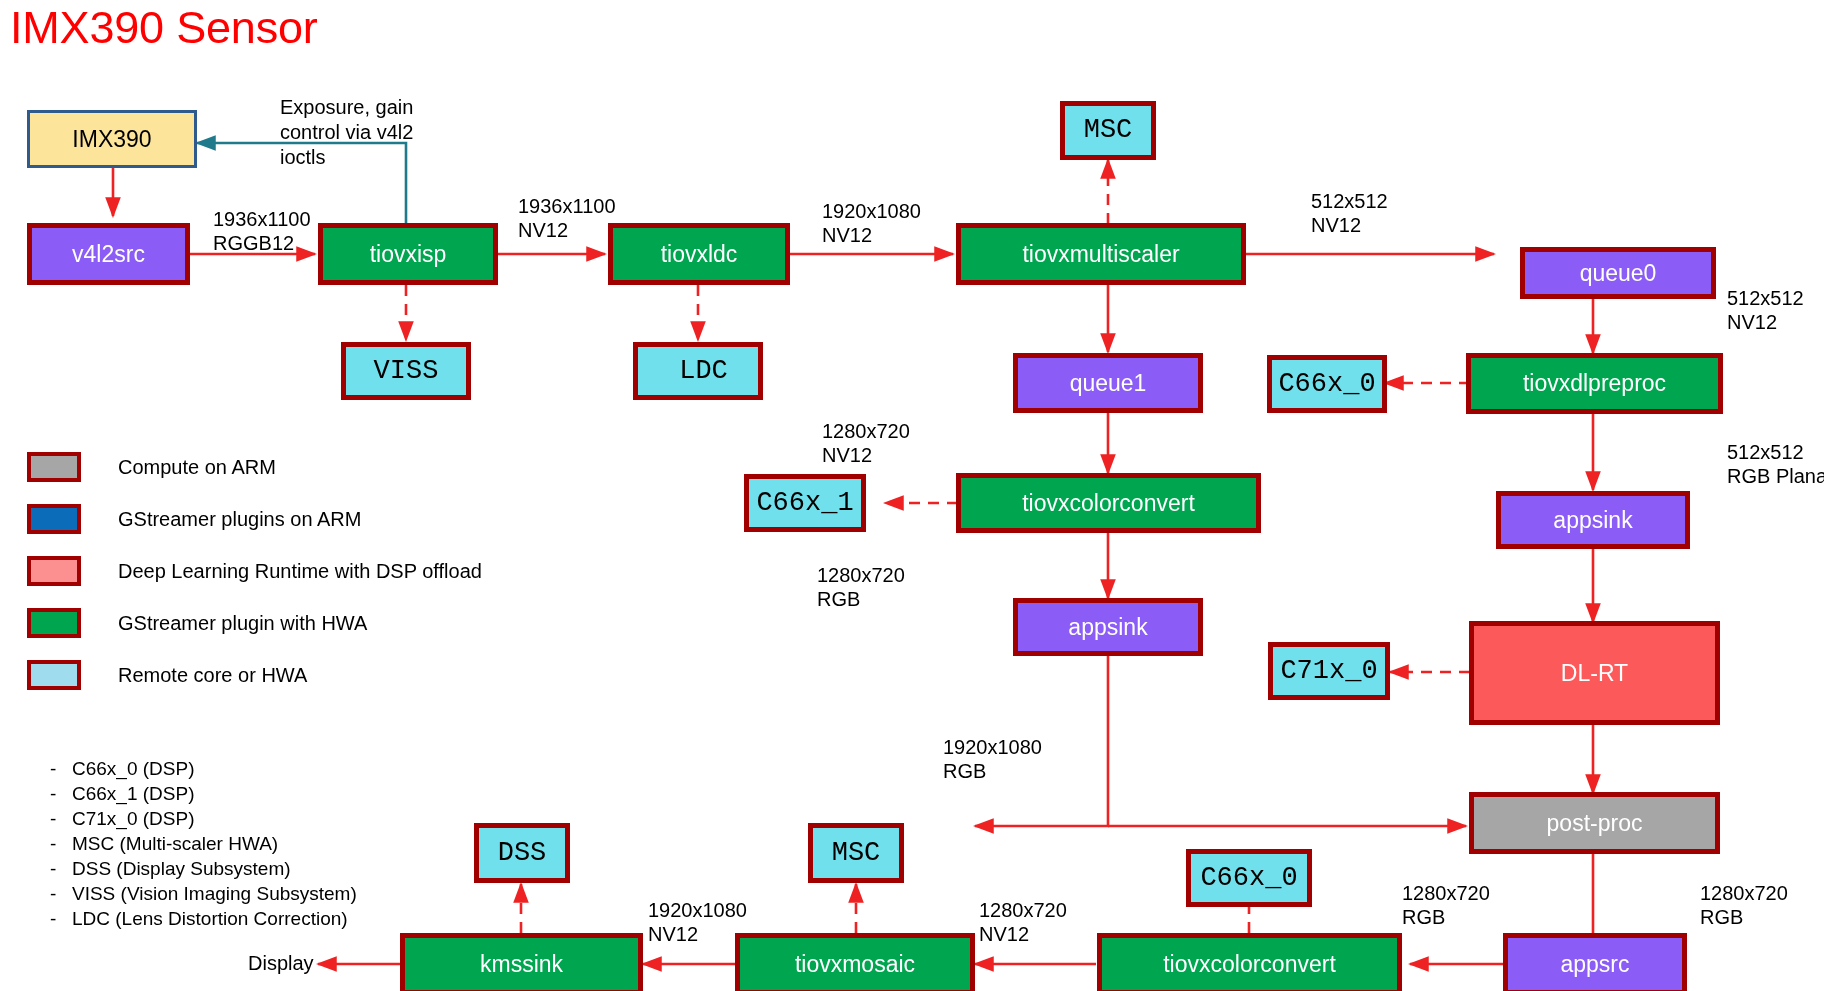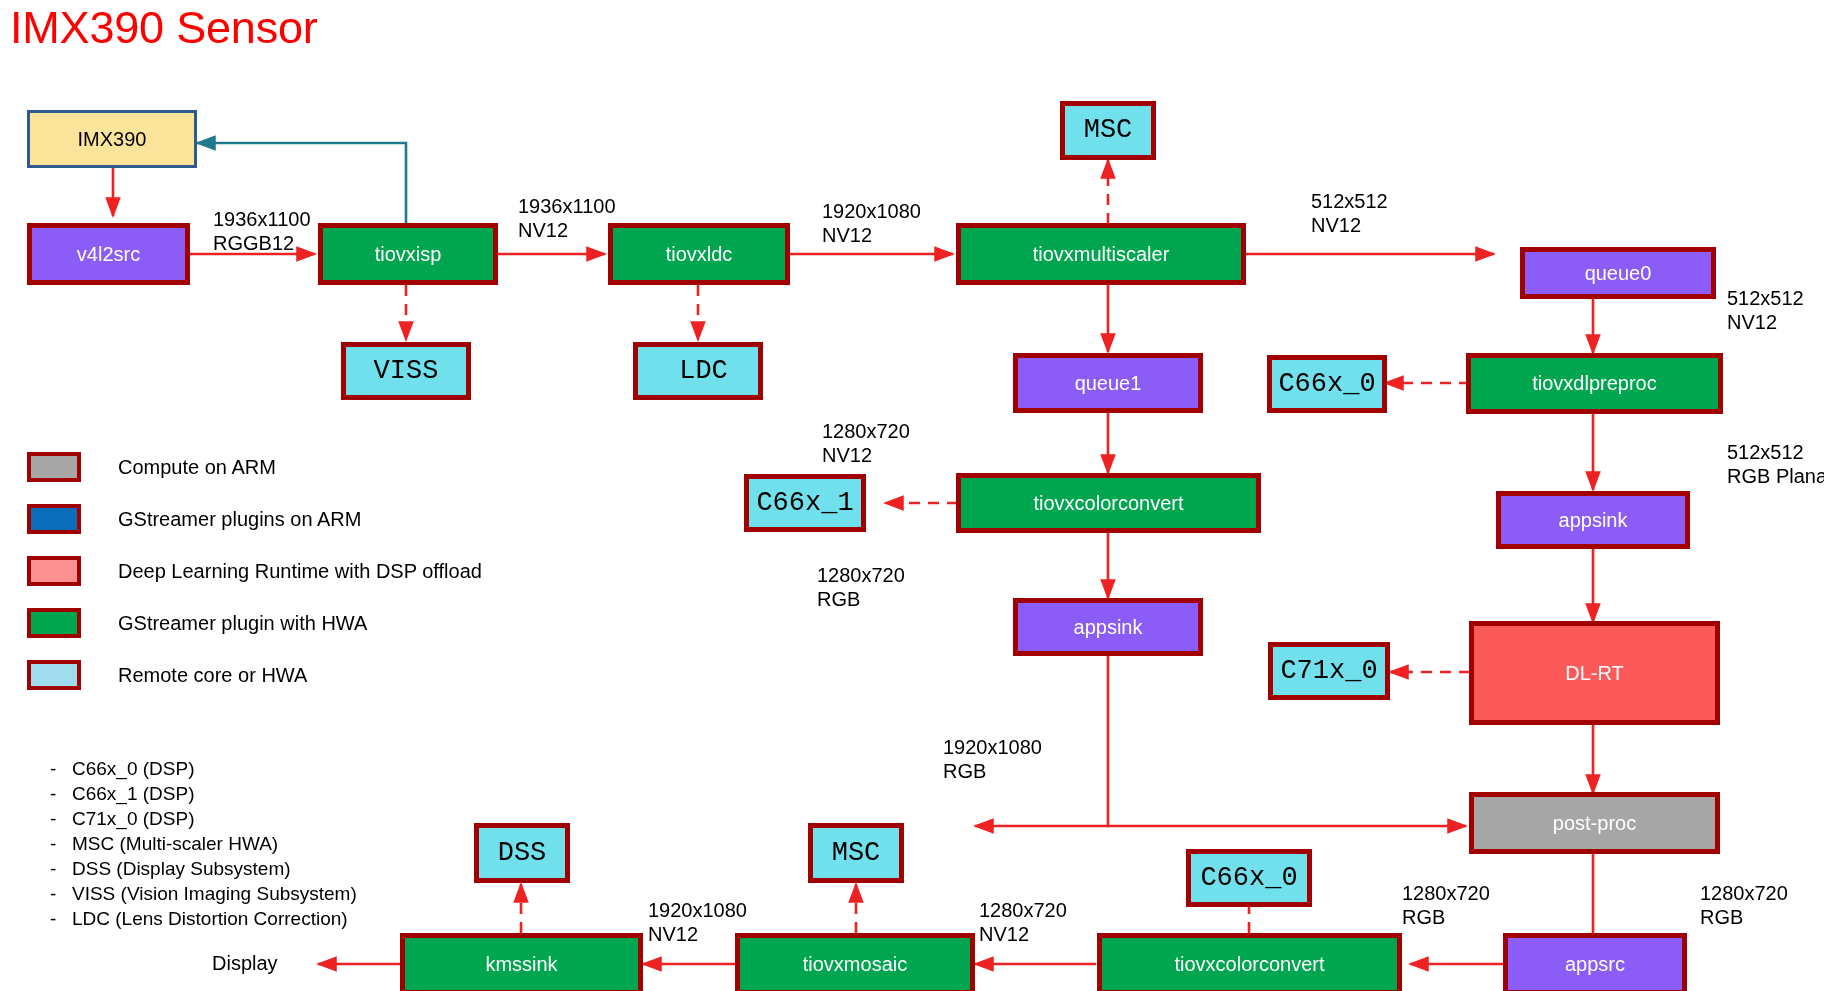"Exposure, gain" div.note { html: none -> <div>Exposure, gain control via v4l2 ioctls</div> }
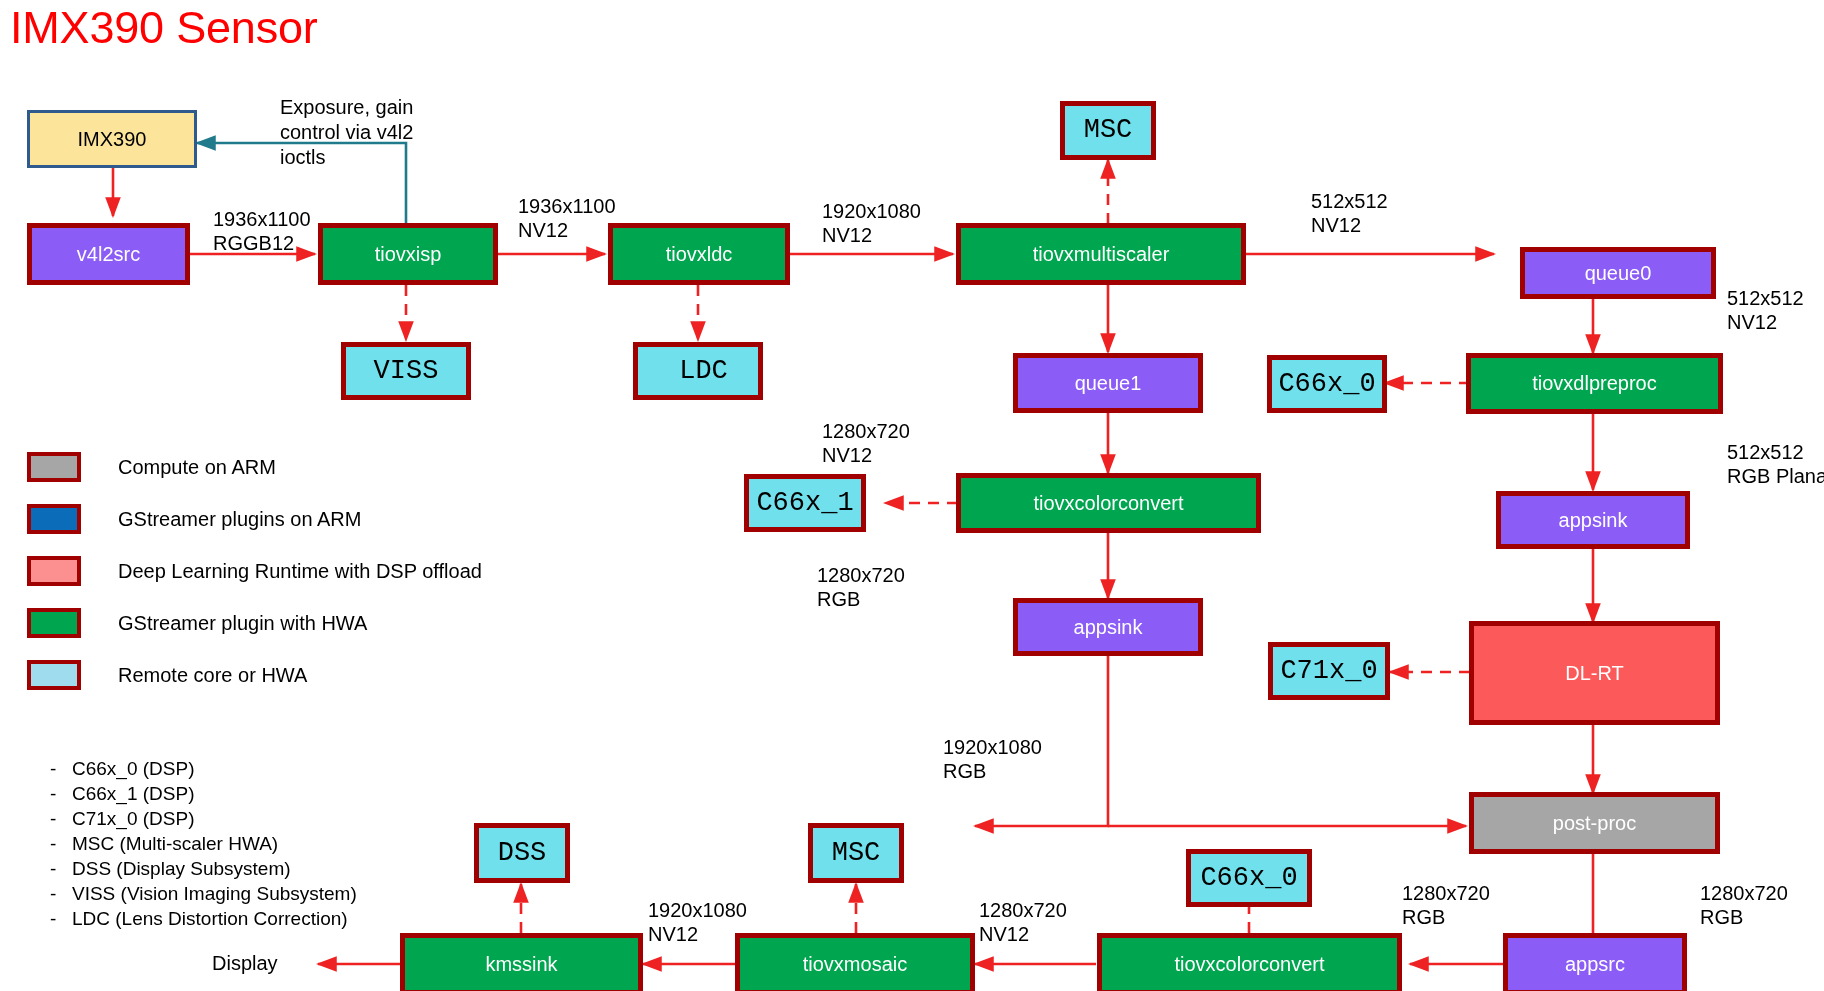"IMX390" .f34 { font-size: 20px -> 23px }
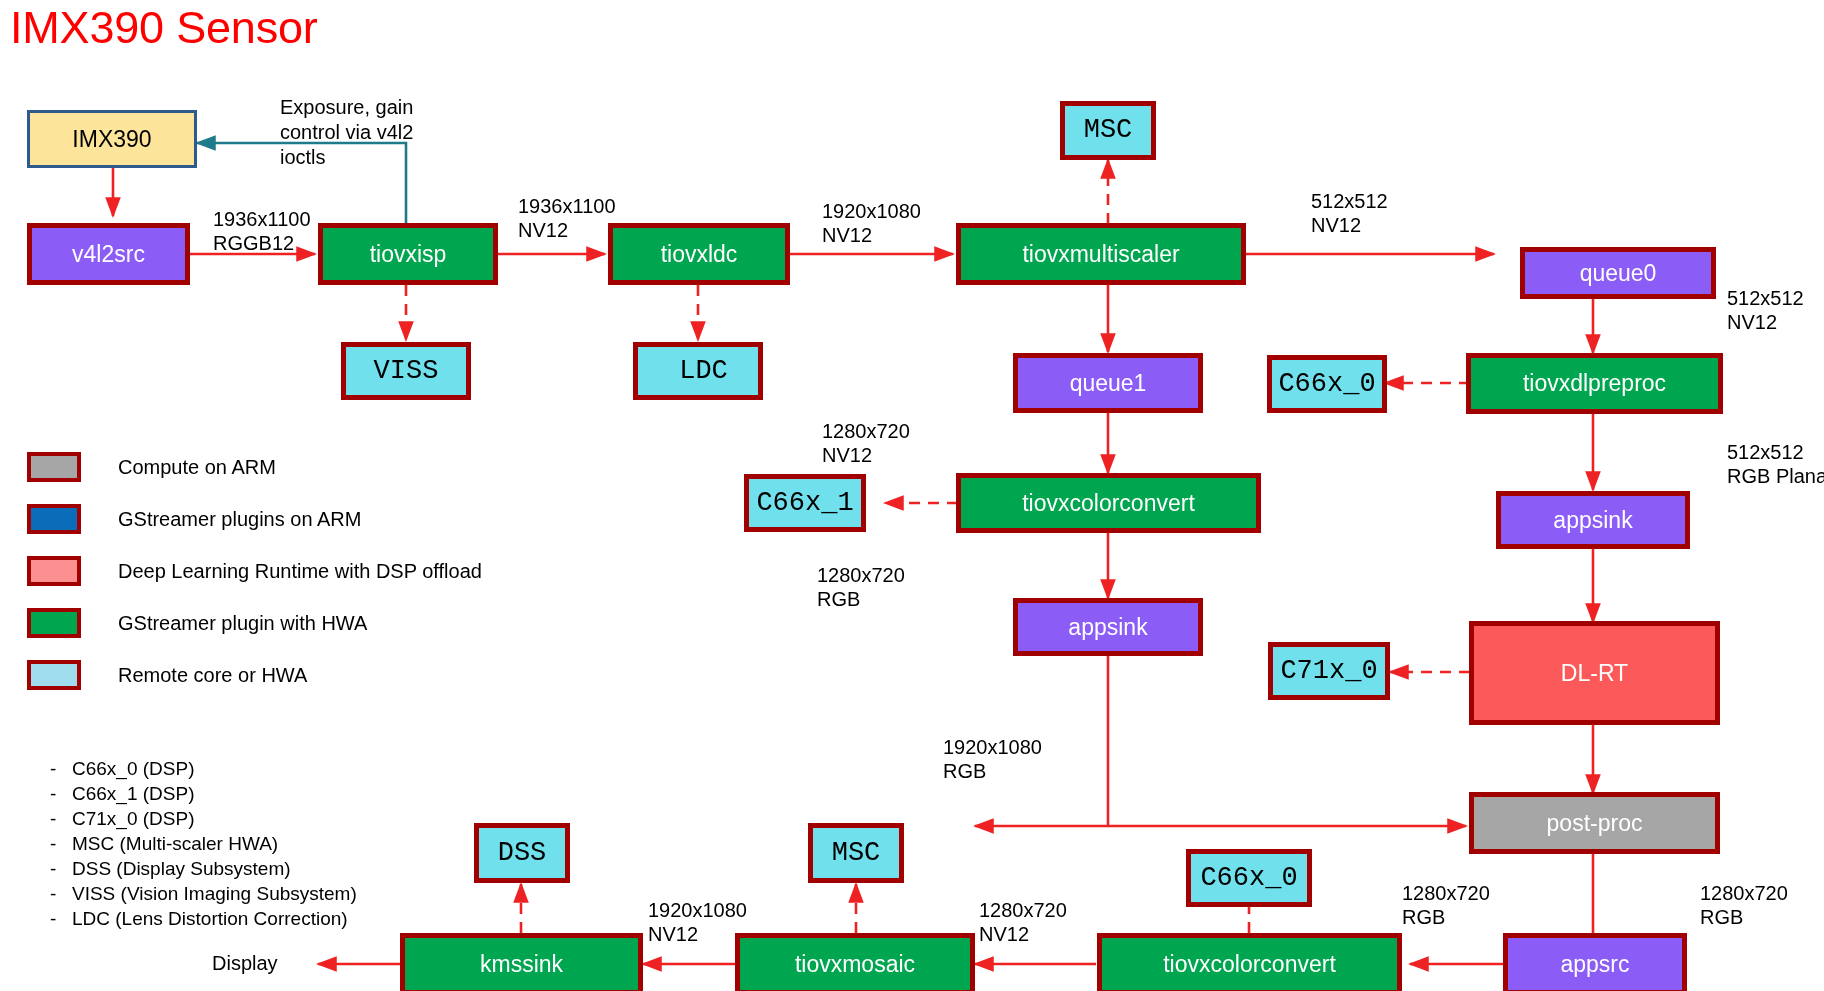"Display" .plain { margin-left: none -> 36px }
